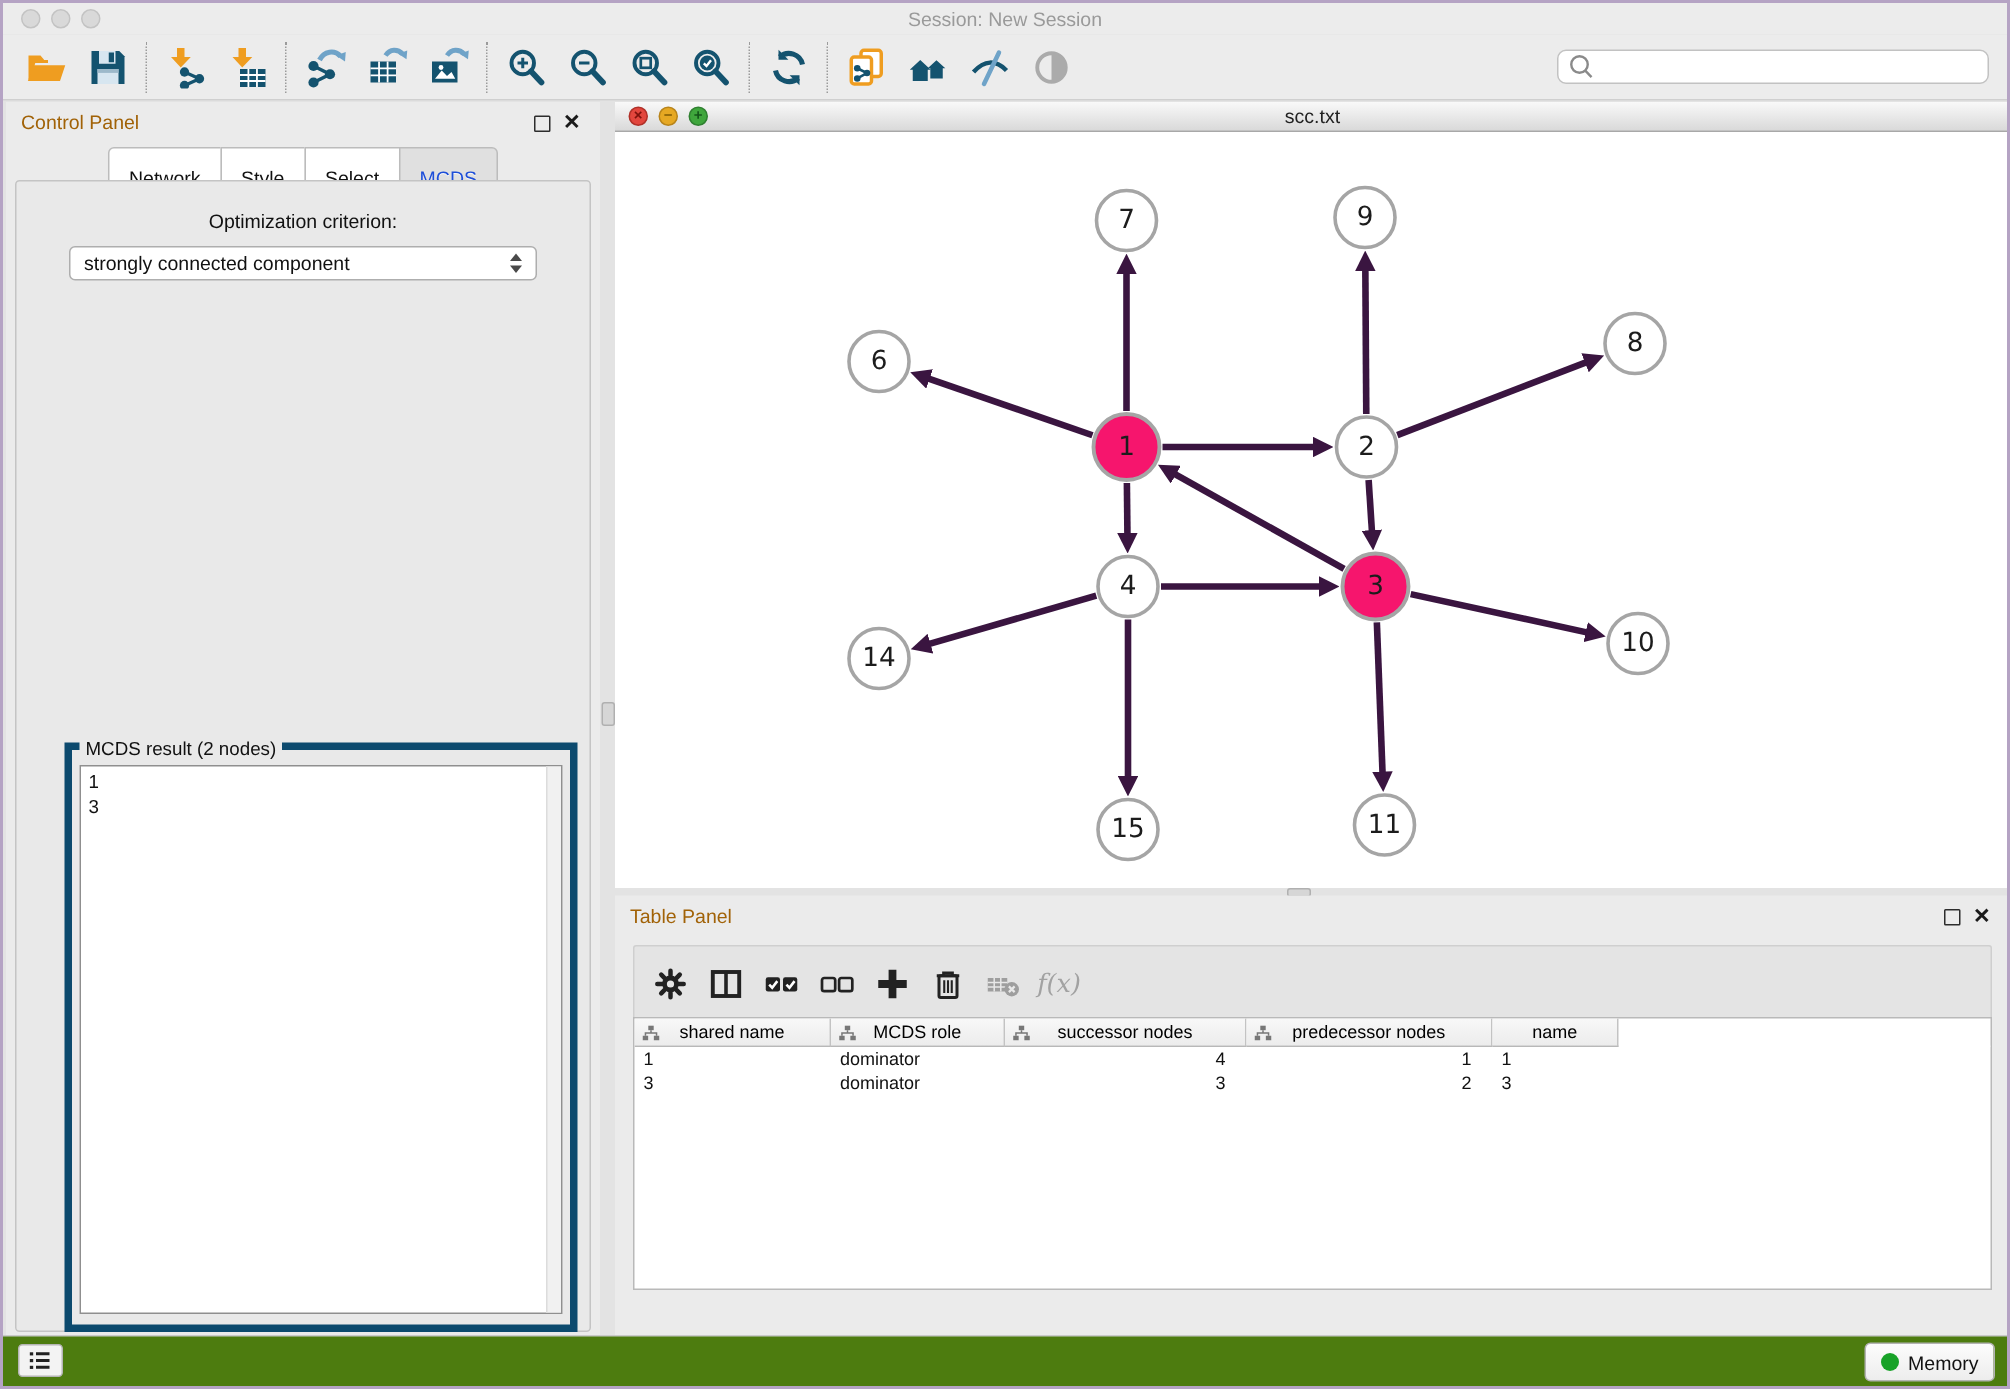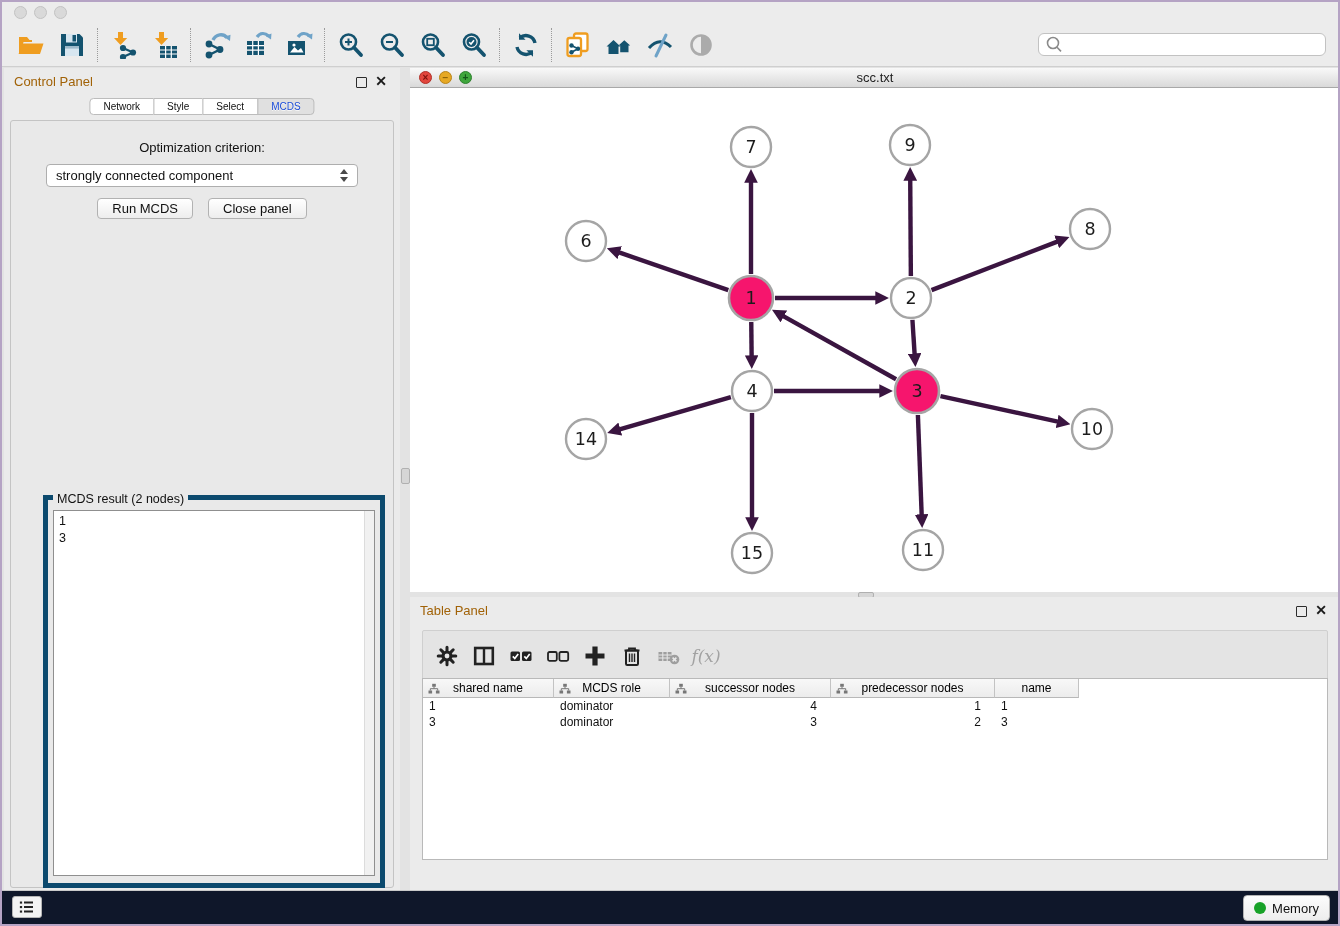"Session: New Session" div.main-title { html: none -> <div>Session: New Session</div> }
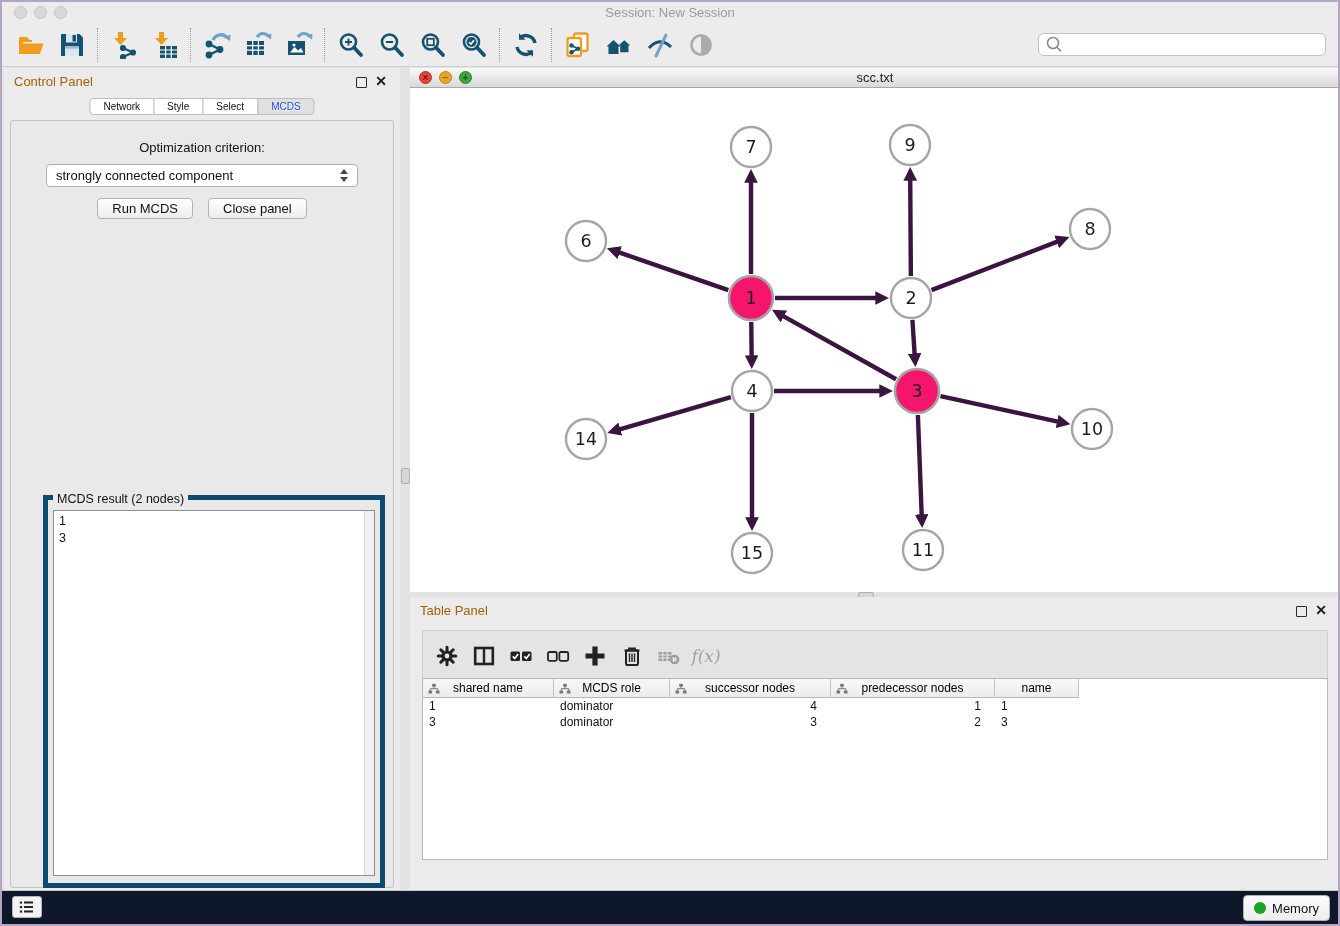"Network" .tab { font-size: 10px -> 13px; padding: 2px 13px -> 12px 13px }
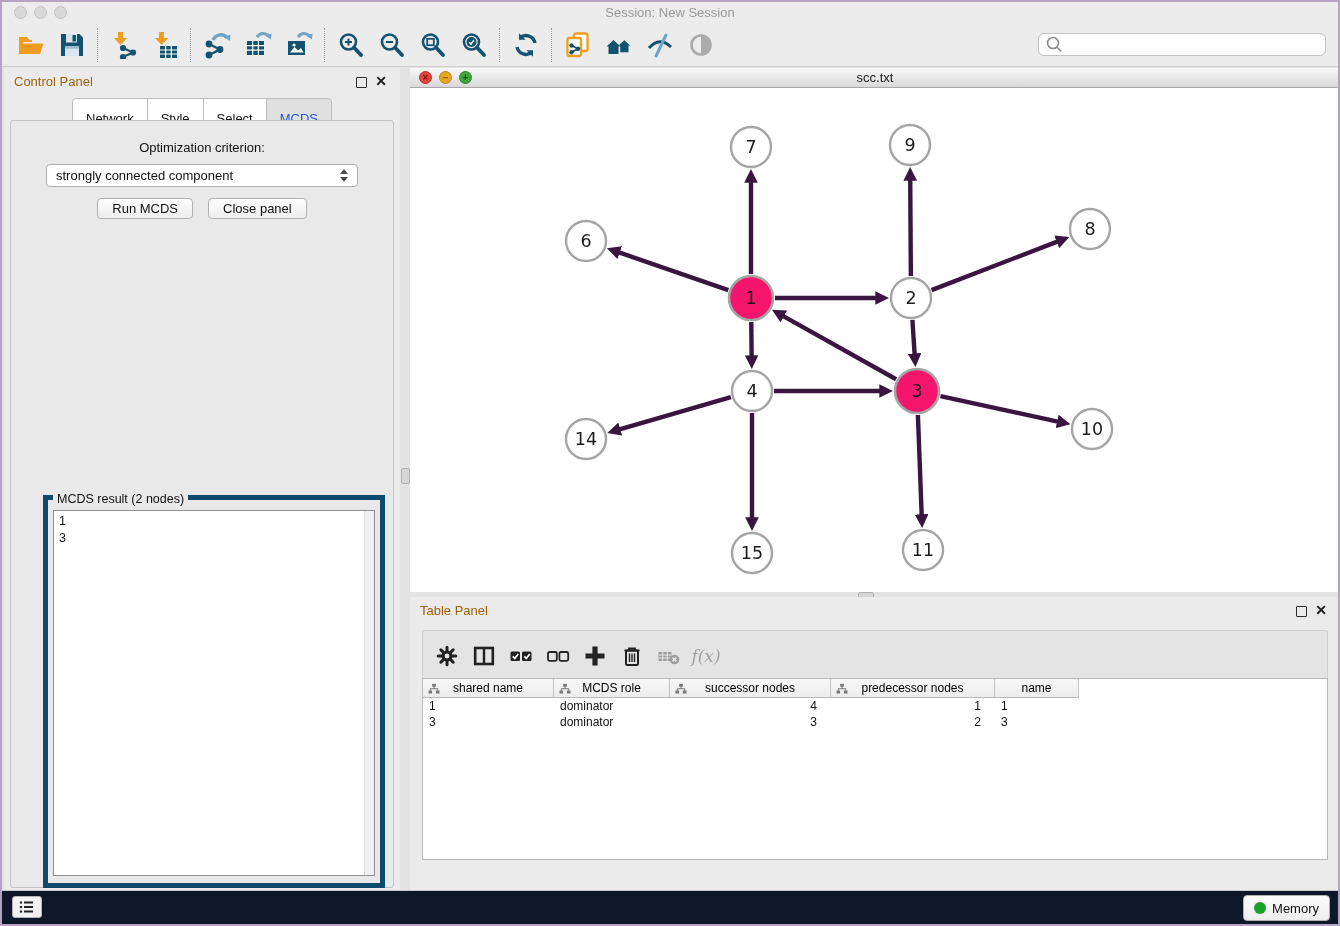"Run MCDS" div.cp-buttons { html: <div> <button>Run MCDS</button> <button>Close panel</button> </div> -> none }
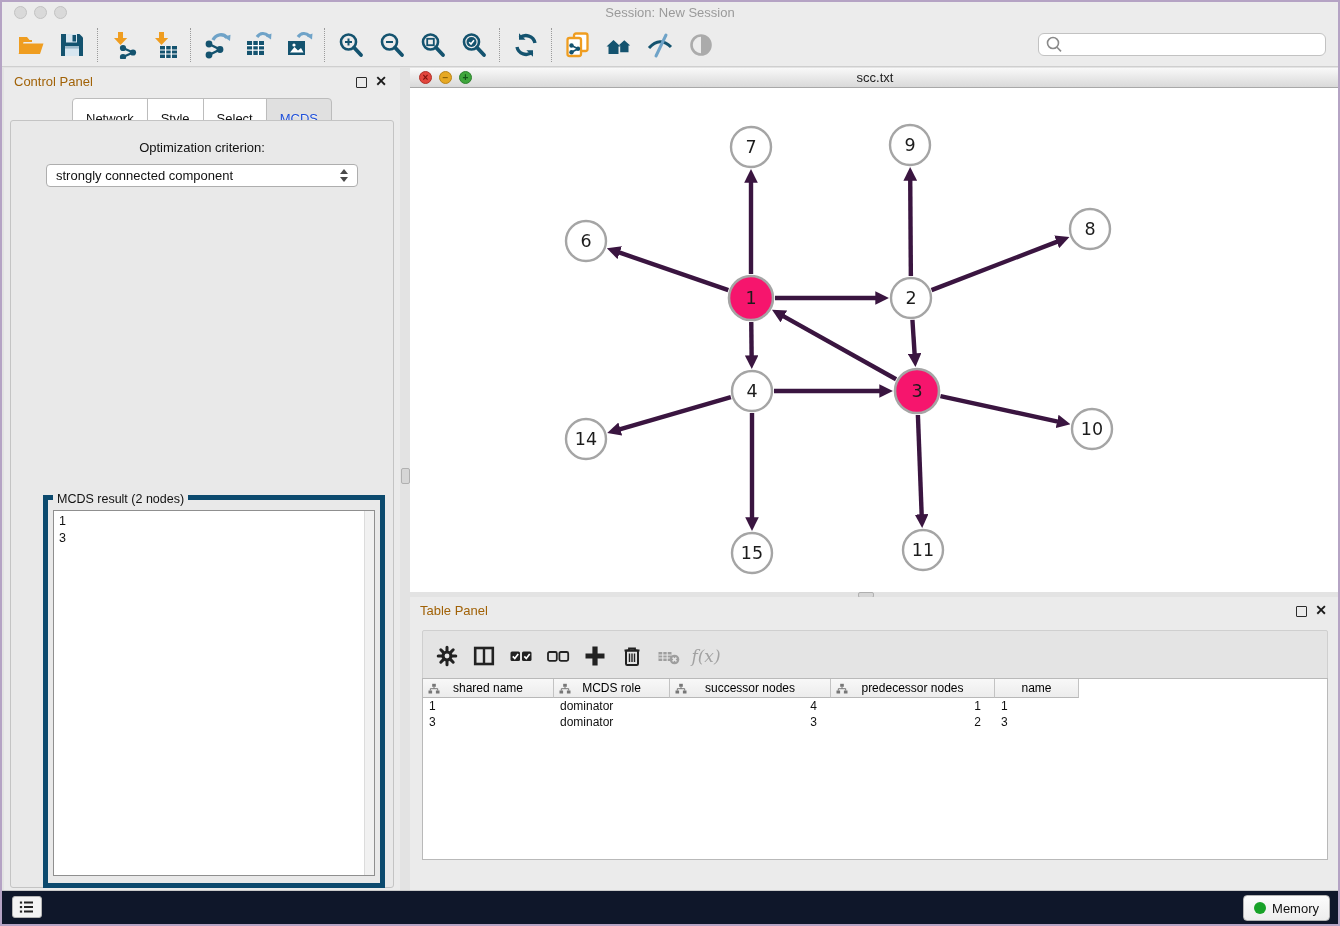"Memory" .statusbar { background: #0f172a -> #4d7c0f }
